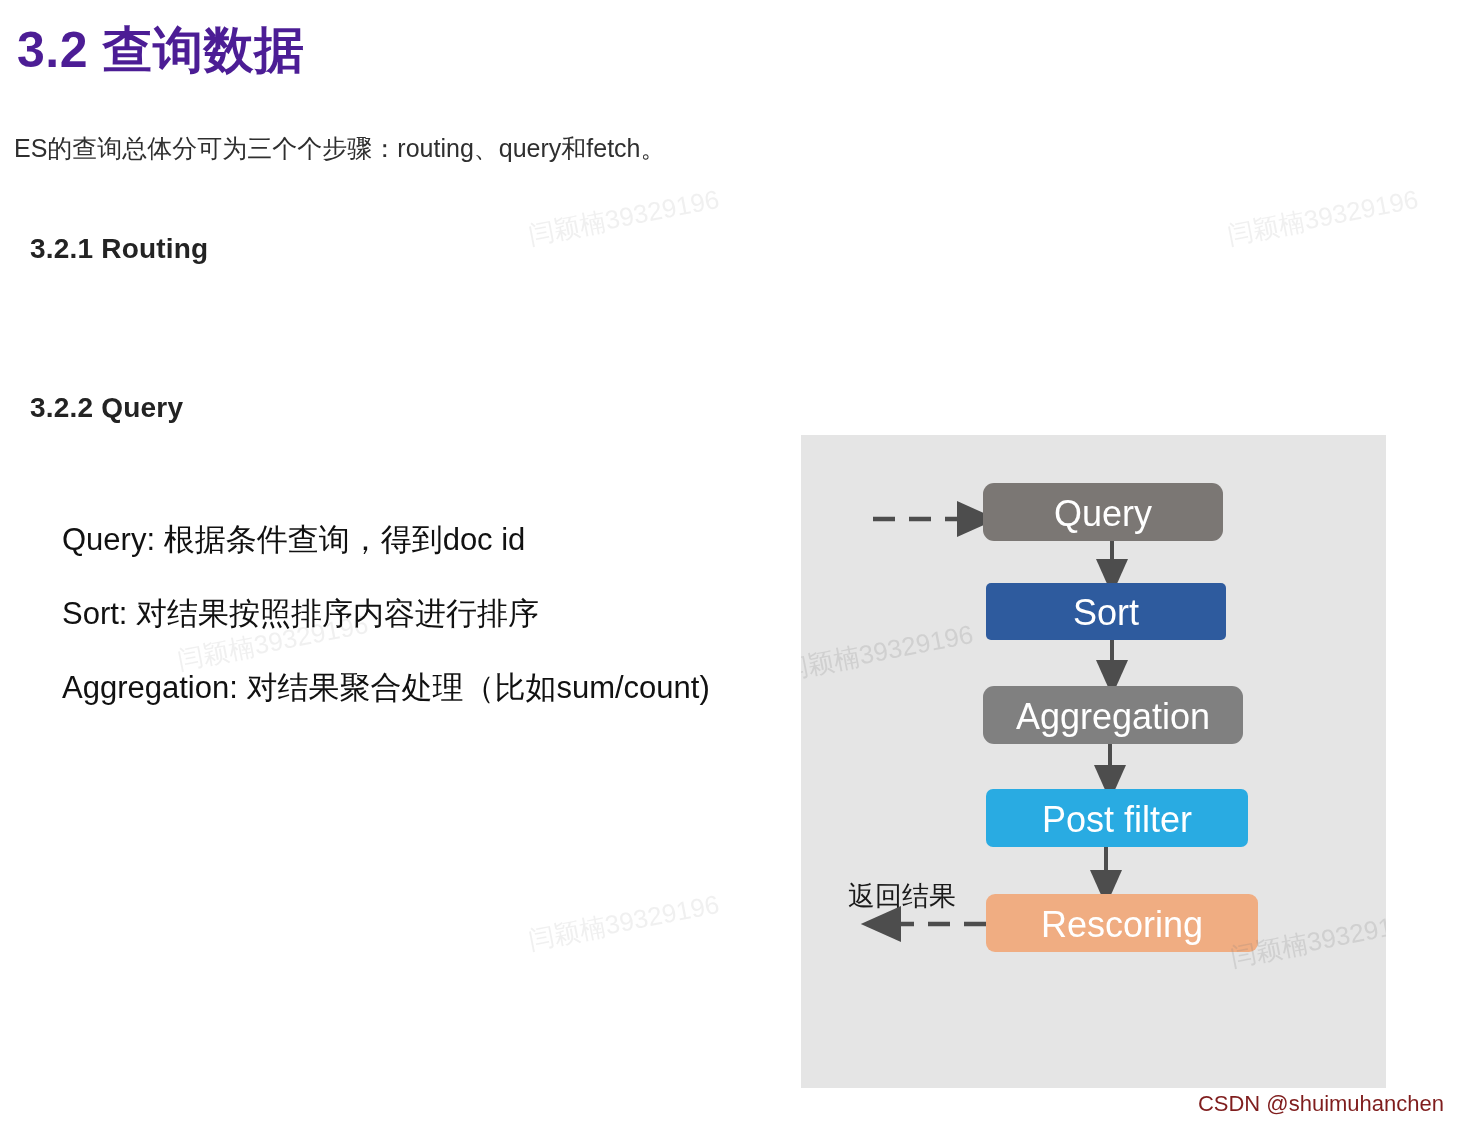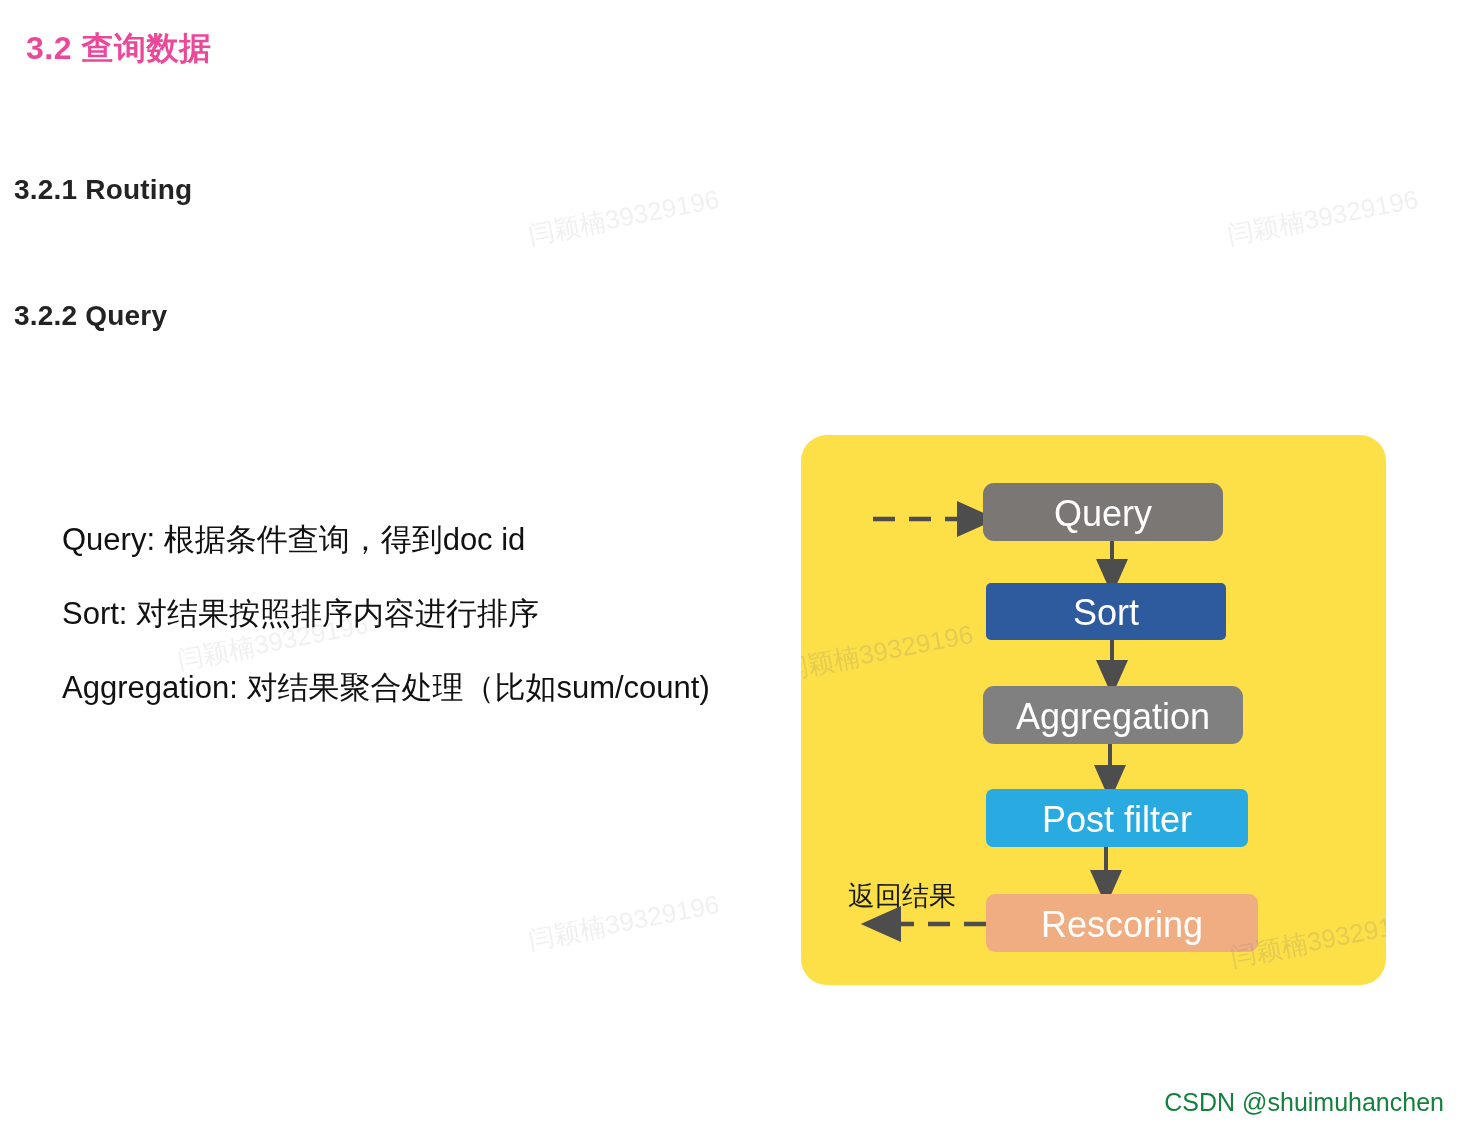"3.2 查询数据" .h-main { color: #ec4899 -> #4c1d95; font-size: 32px -> 50px; margin: 12px -> 3px }
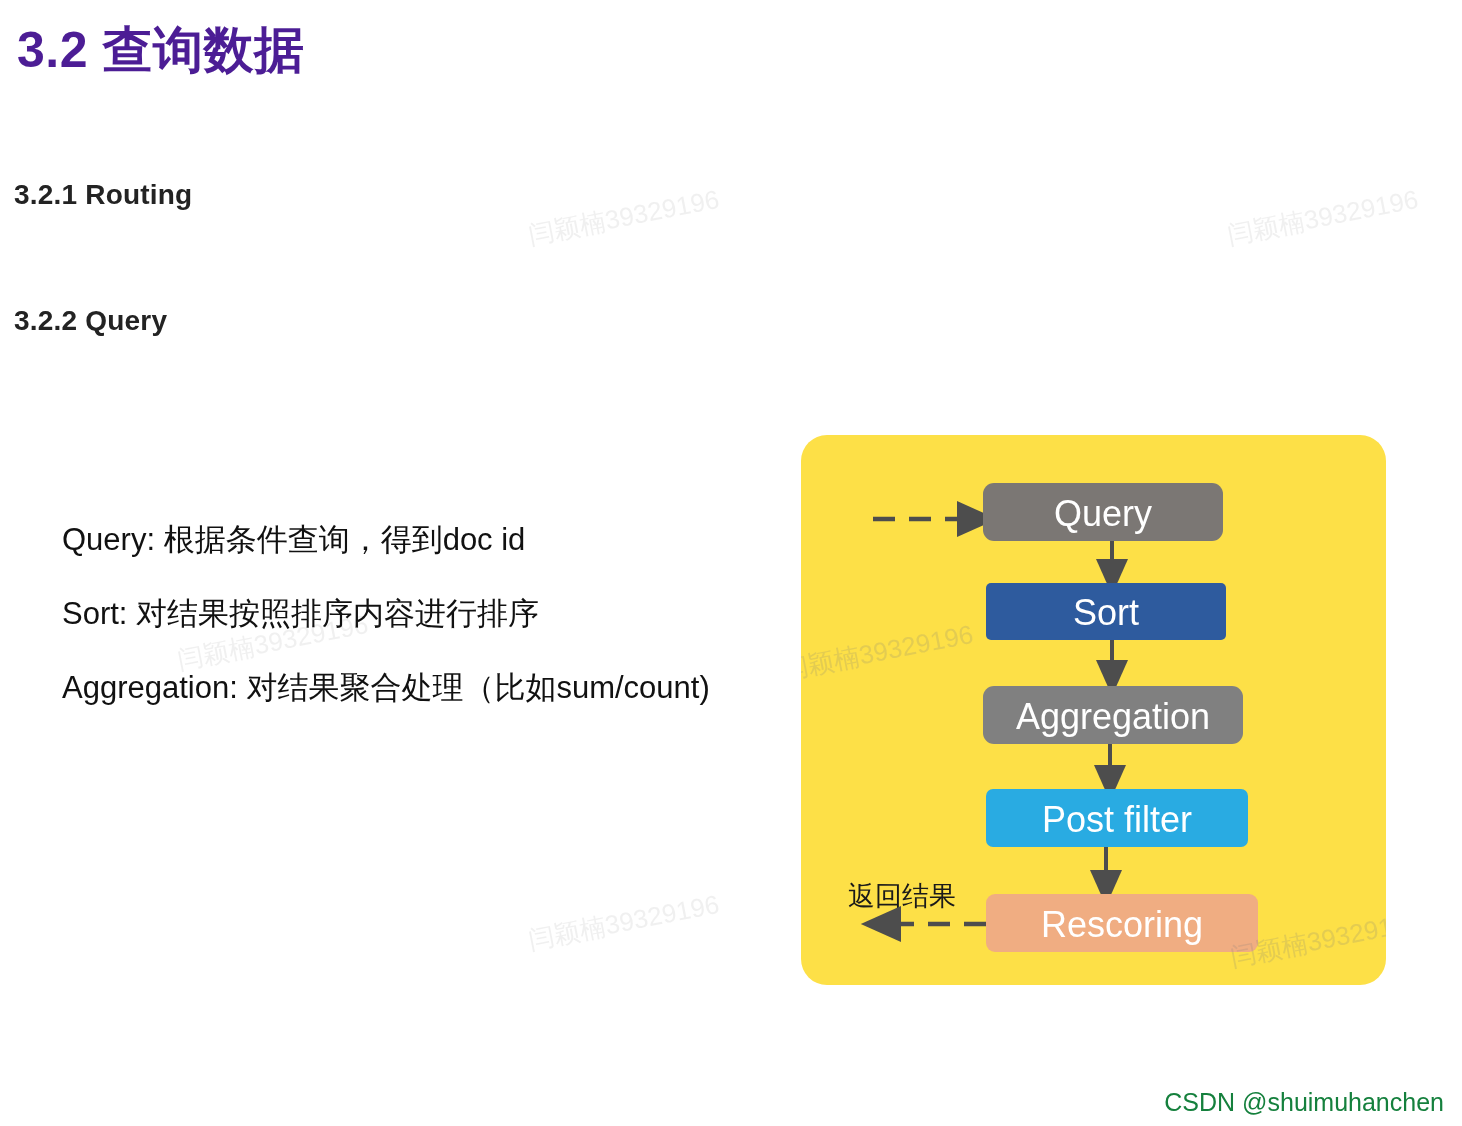"ES的查询总体分可为三个个步骤：routing、query和fetch。" p.para { html: none -> <p>ES的查询总体分可为三个个步骤：routing、query和fetch。</p> }
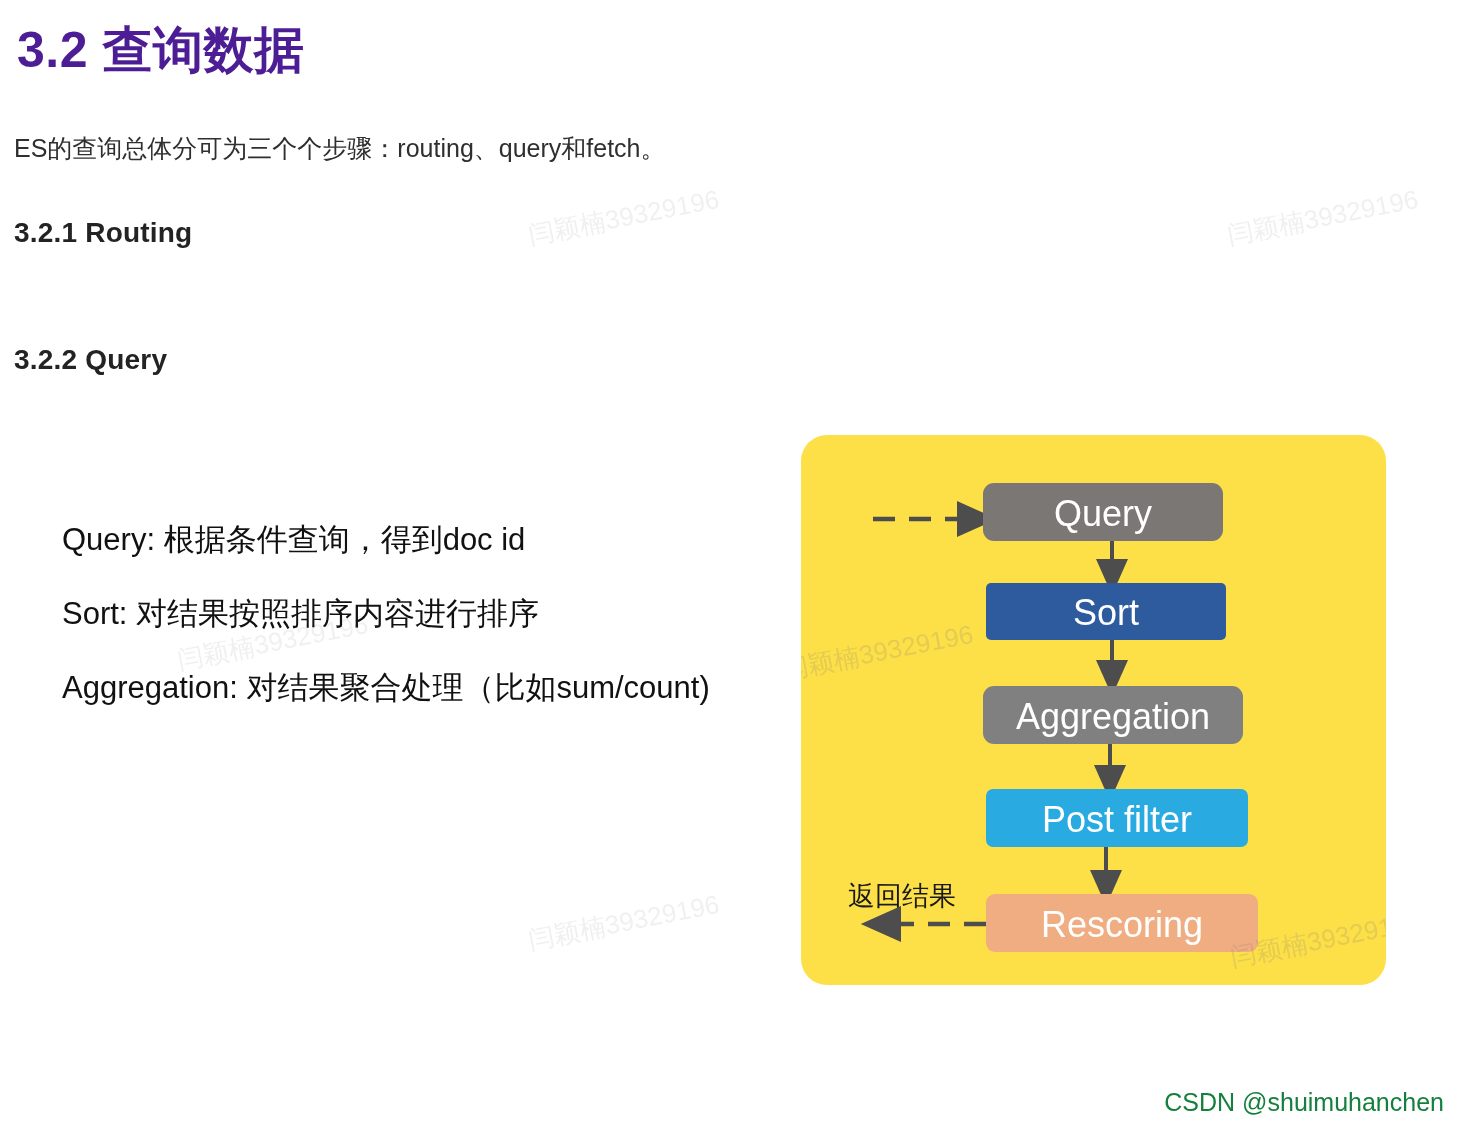"3.2.1 Routing" .h-sub { margin: 0 -> 16px }
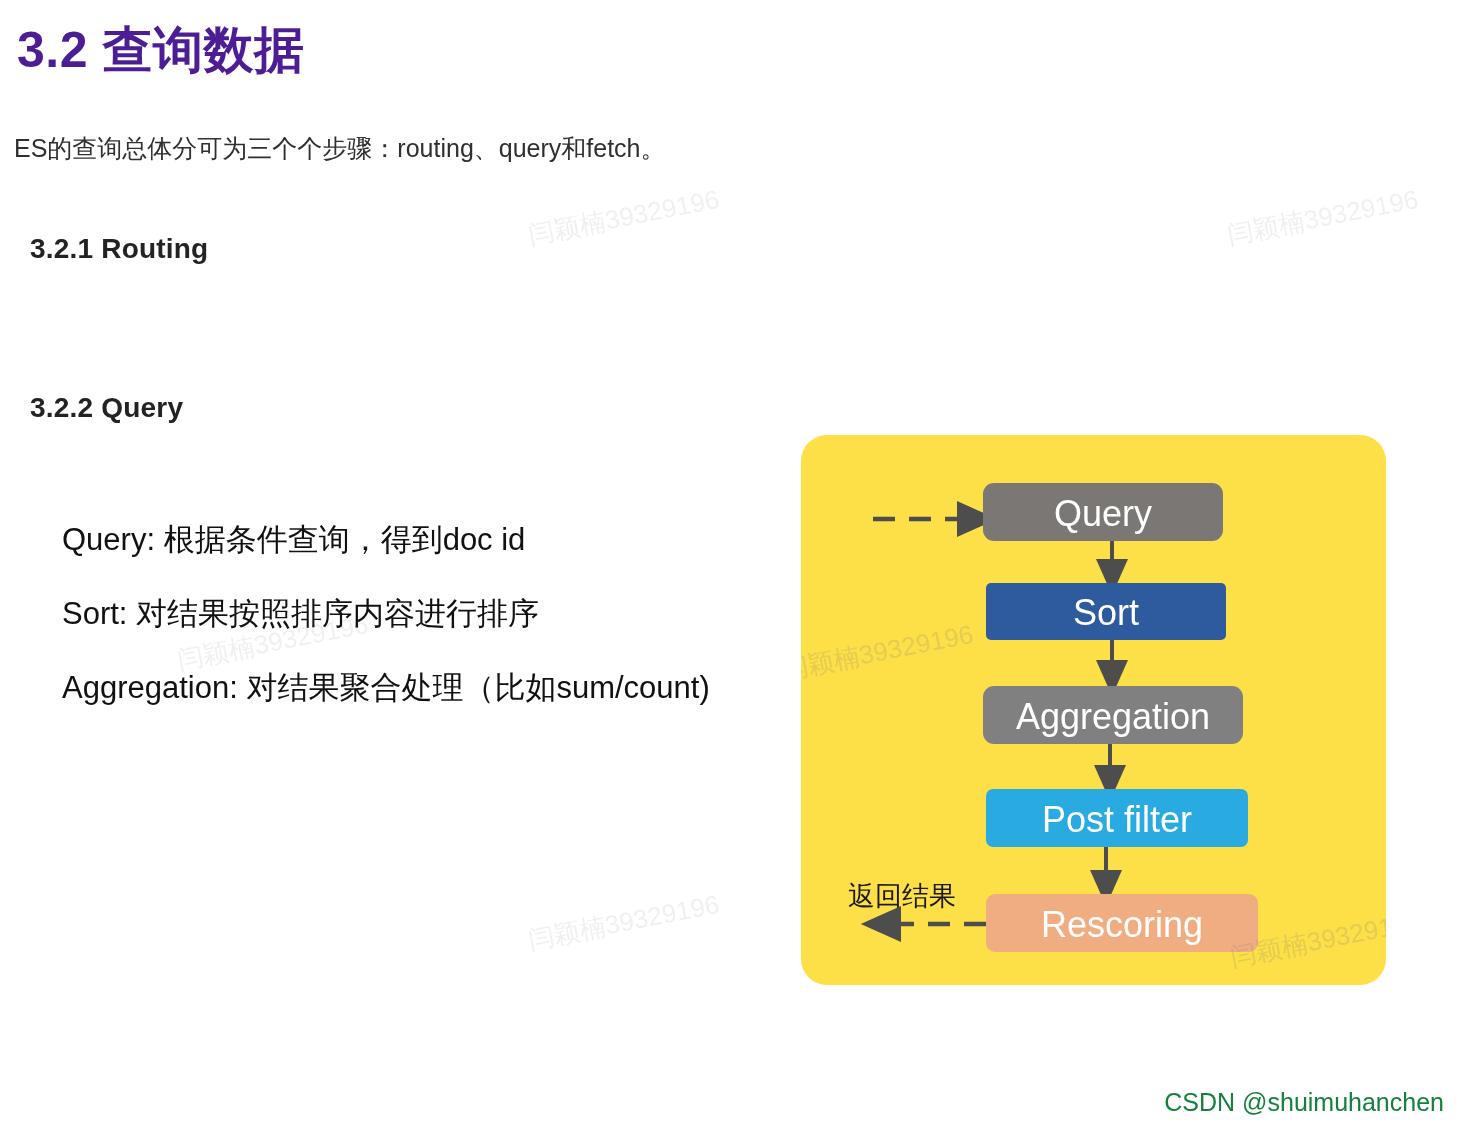"Query" .diagram { background: #fde047 -> #e5e5e5; border-radius: 26px -> none; height: 550px -> 653px }
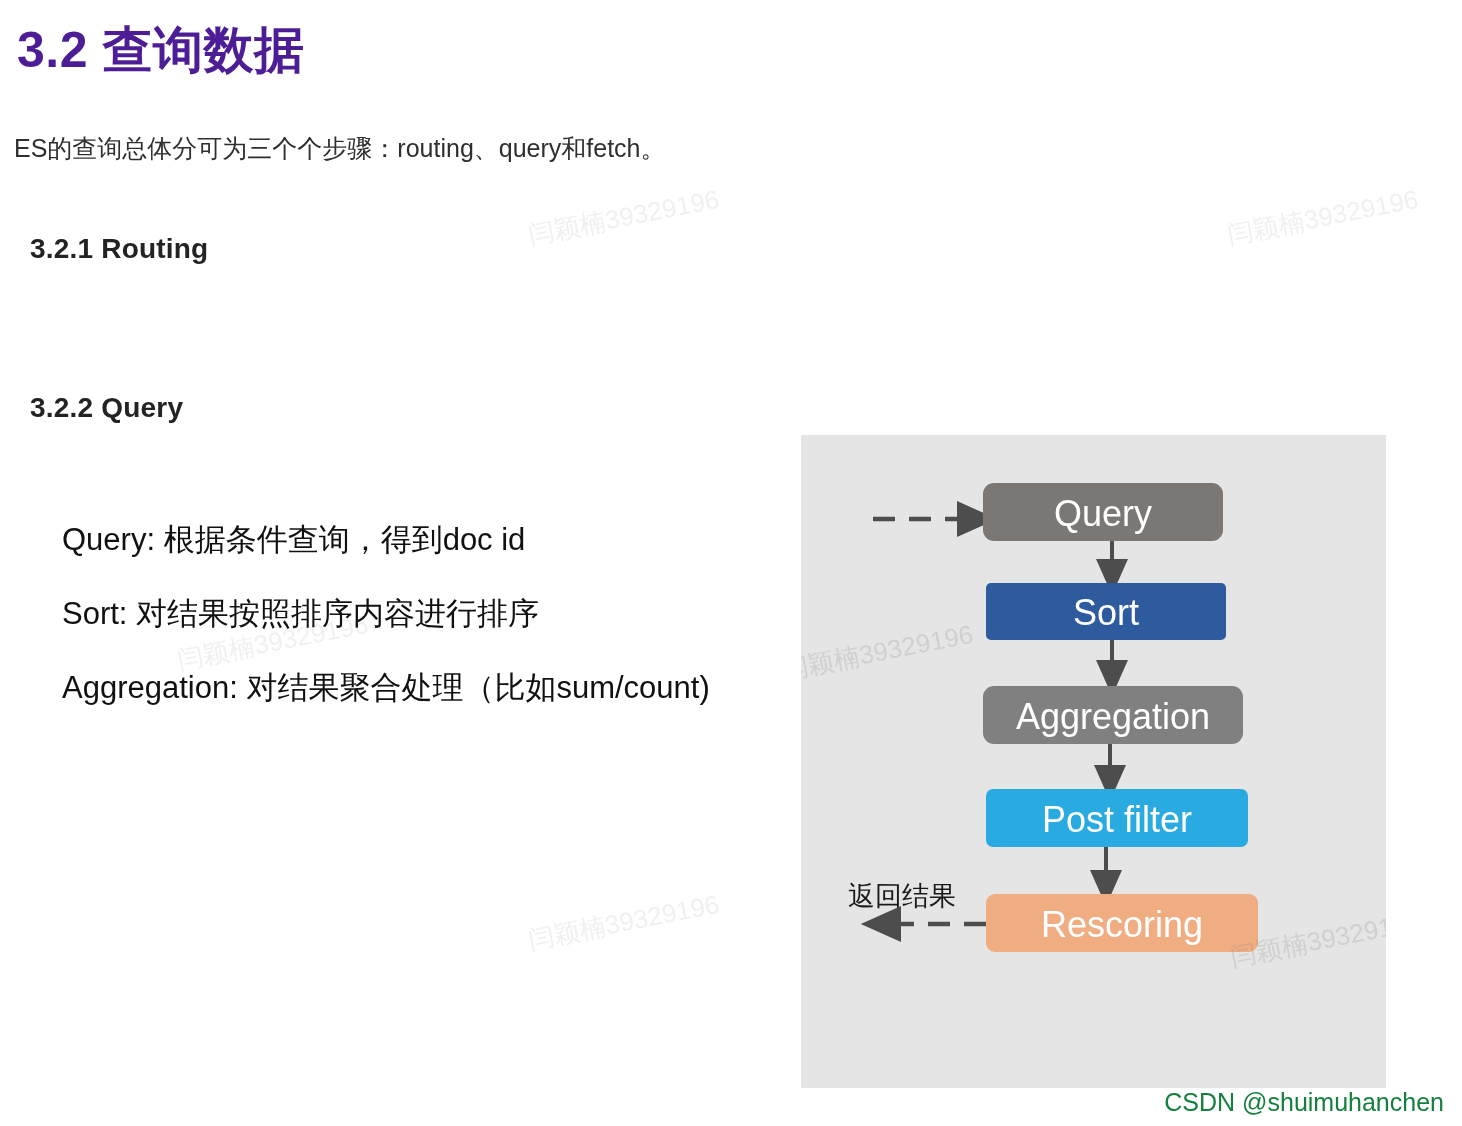"CSDN @shuimuhanchen" .credit { color: #15803d -> #7f1d1d; font-size: 25px -> 22px }
